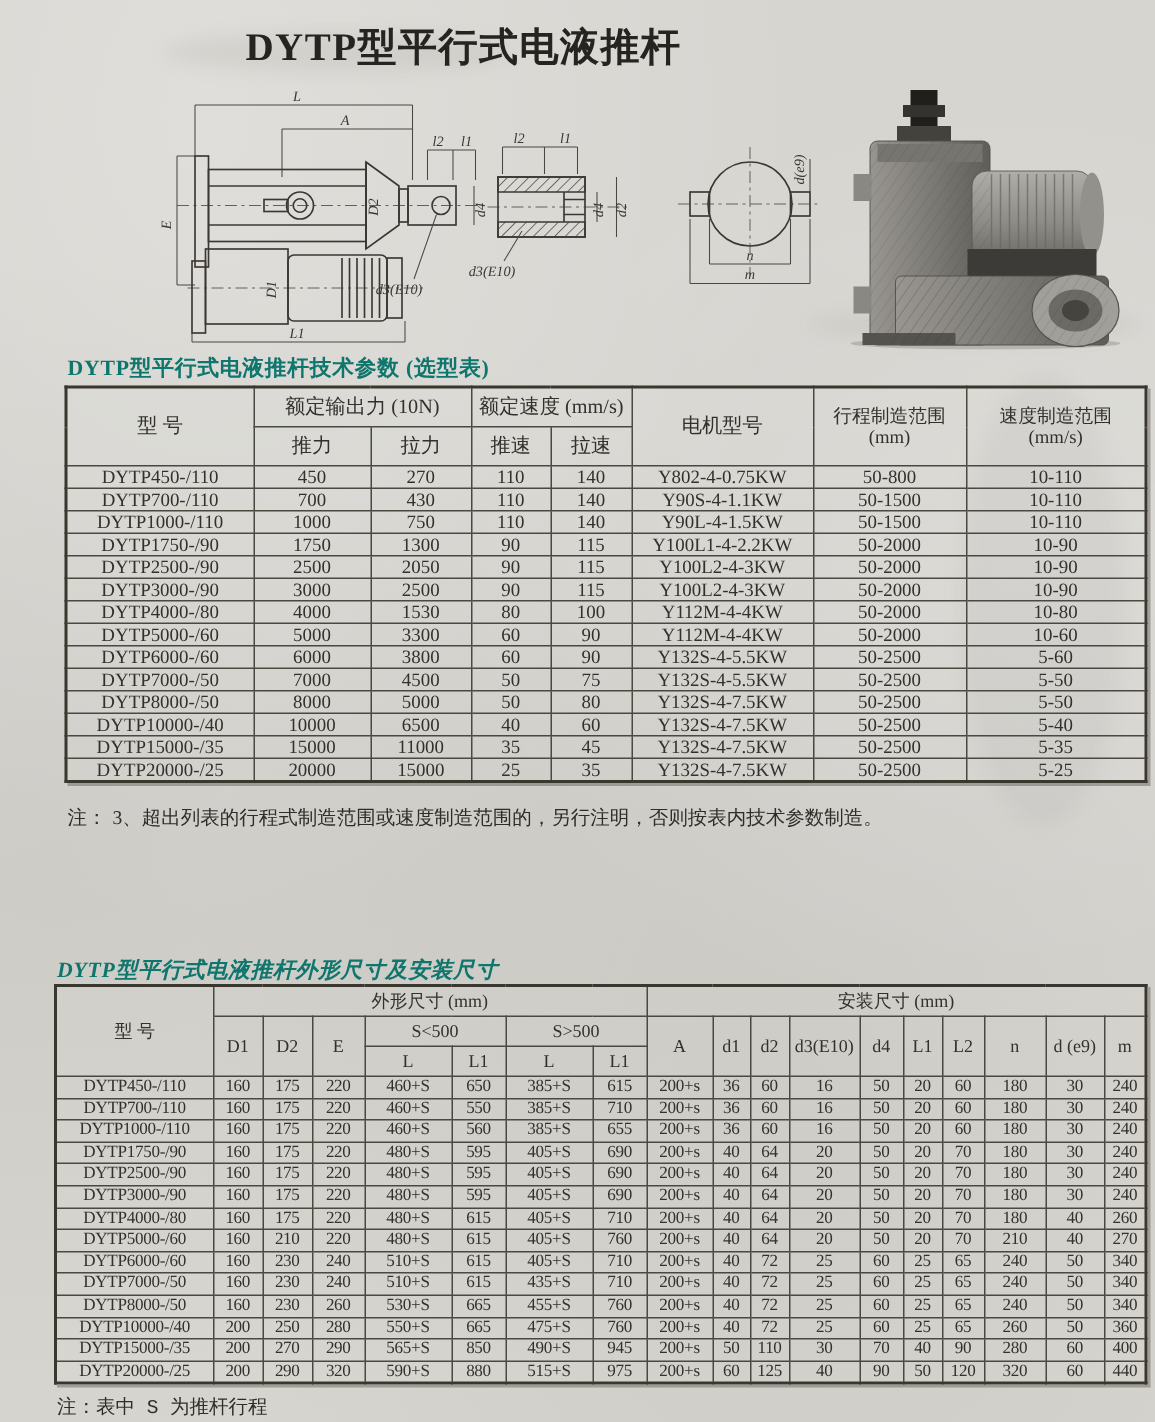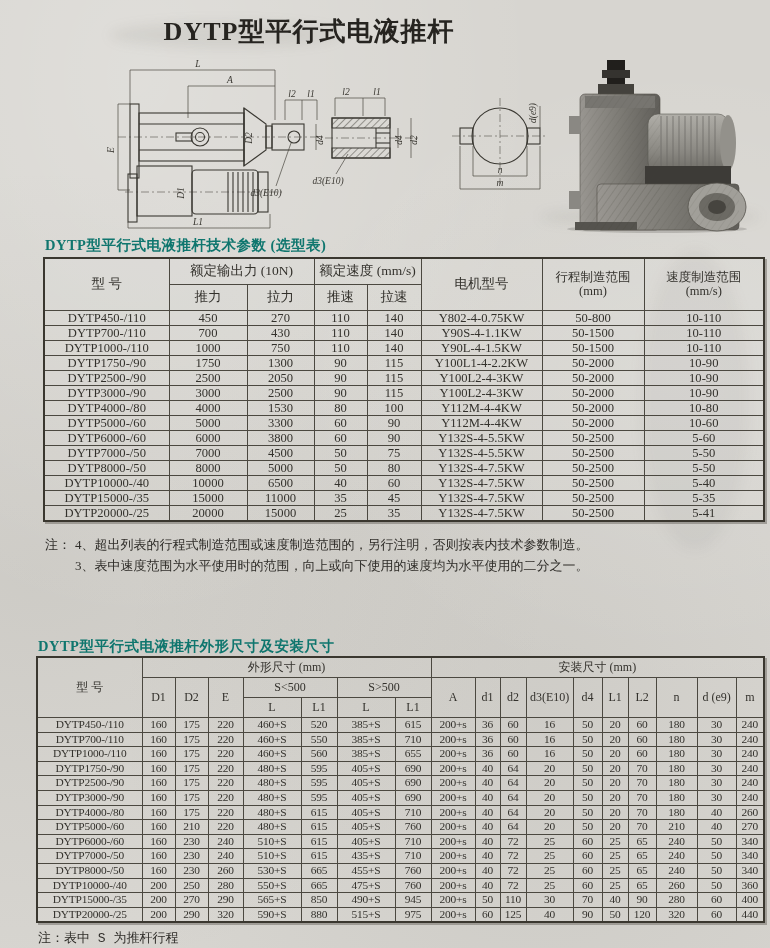"5-41" td { text: 5-41 -> 5-25 }
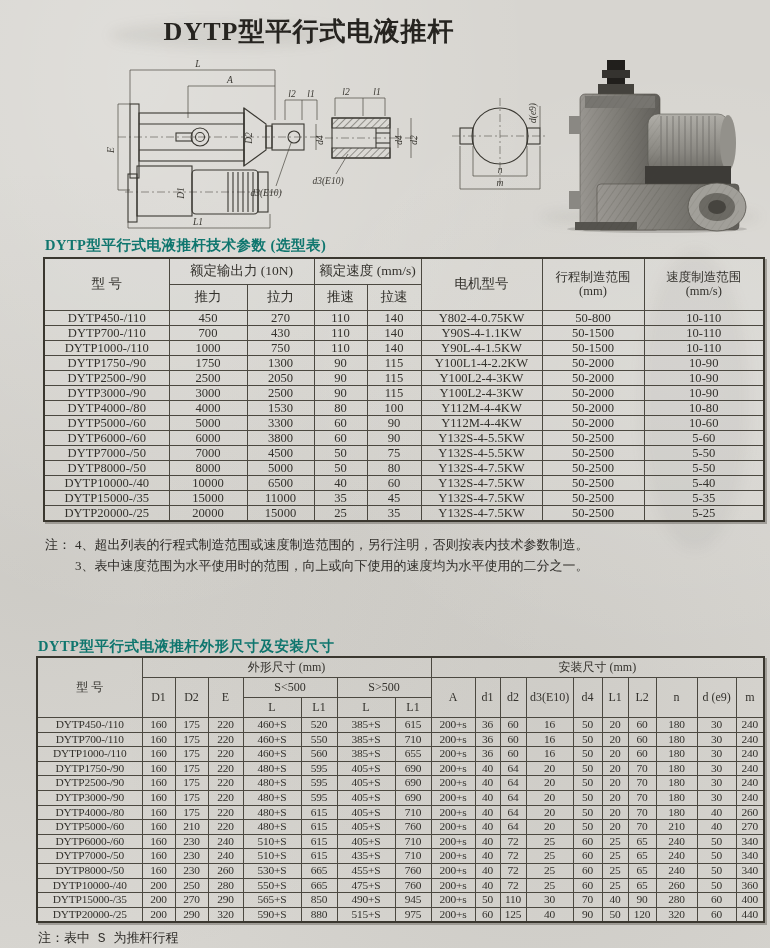"4、超出列表的行程式制造范围或速度制造范围的，另行注明，否则按表内技术参数制造。" div.note-item { text: 4 -> 3 }
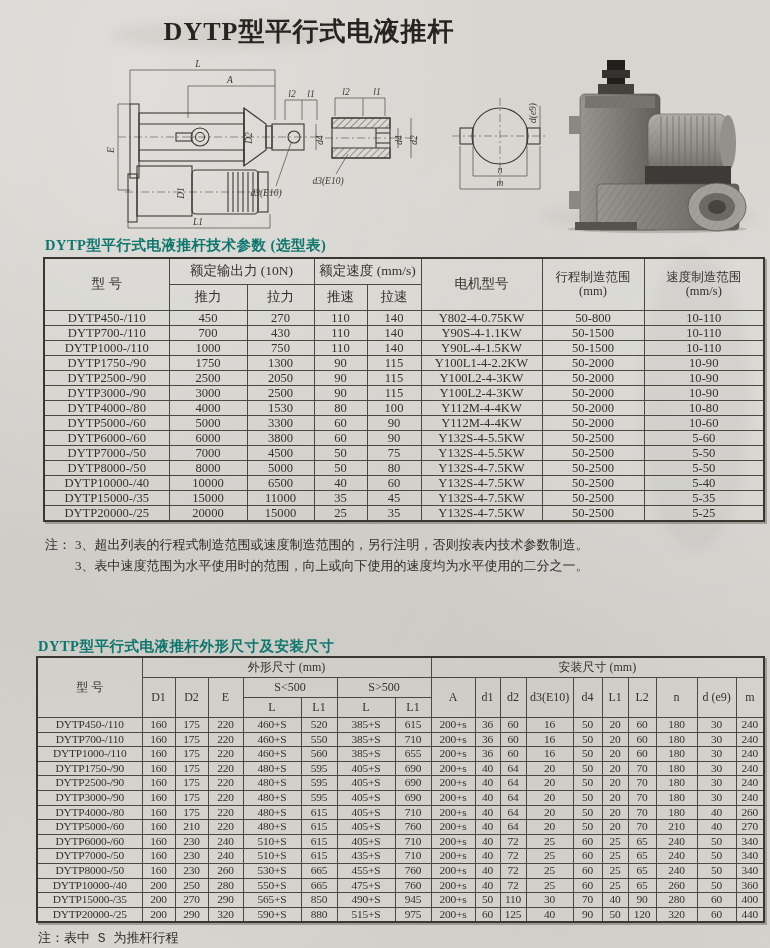"3、表中速度范围为水平使用时的范围，向上或向下使用的速度均为水平使用的二分之一。" div.note-item { html: <div>3、表中速度范围为水平使用时的范围，向上或向下使用的速度均为水平使用的二分之一。</div> -> none }
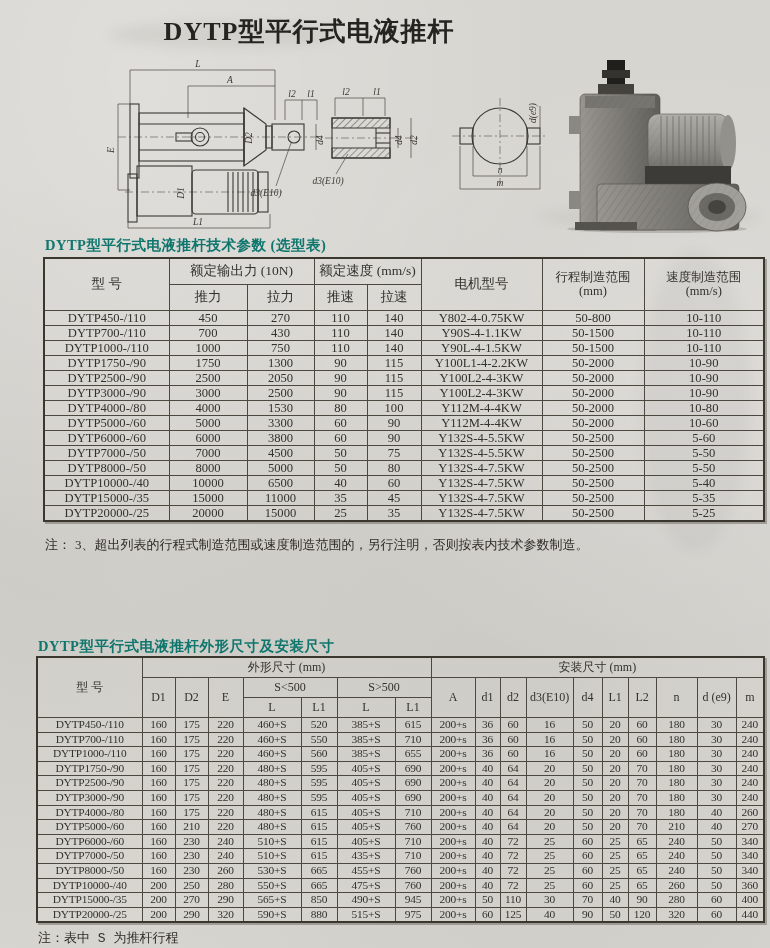"DYTP型平行式电液推杆外形尺寸及安装尺寸" .sec2 { font-style: none -> italic }
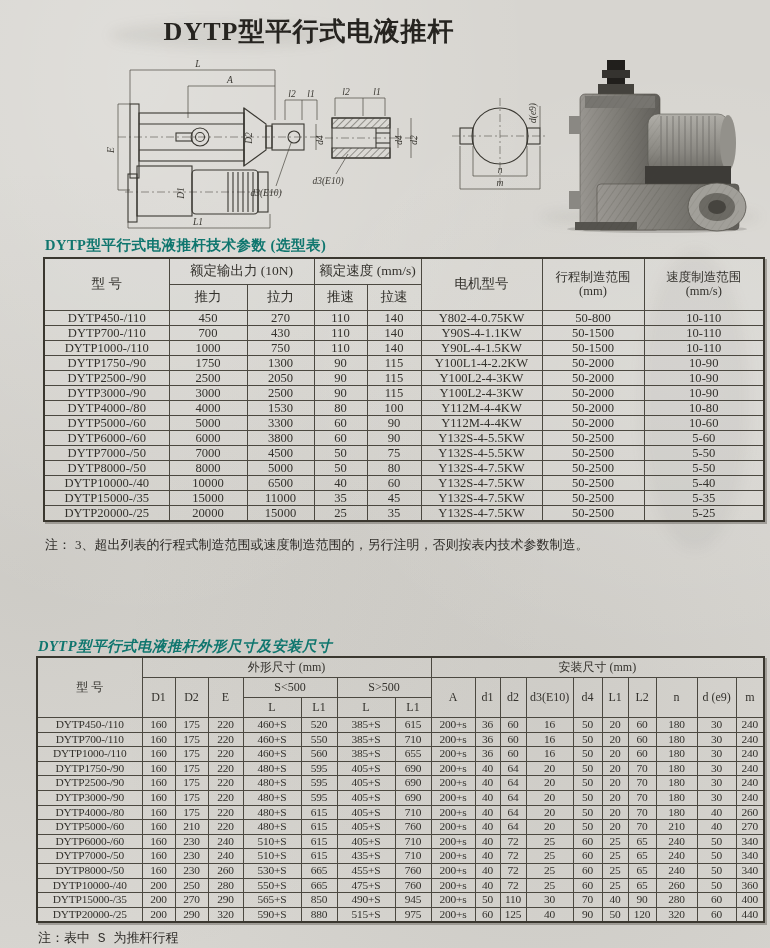"520" td { text: 520 -> 650 }
